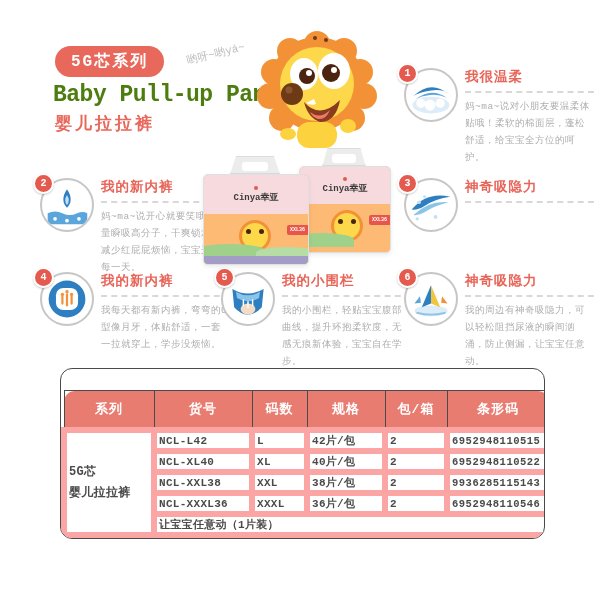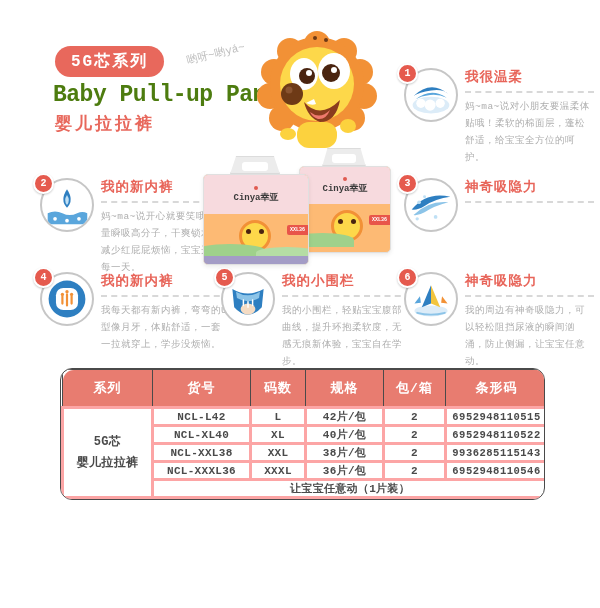"系列" table { margin-top: none -> 21px }
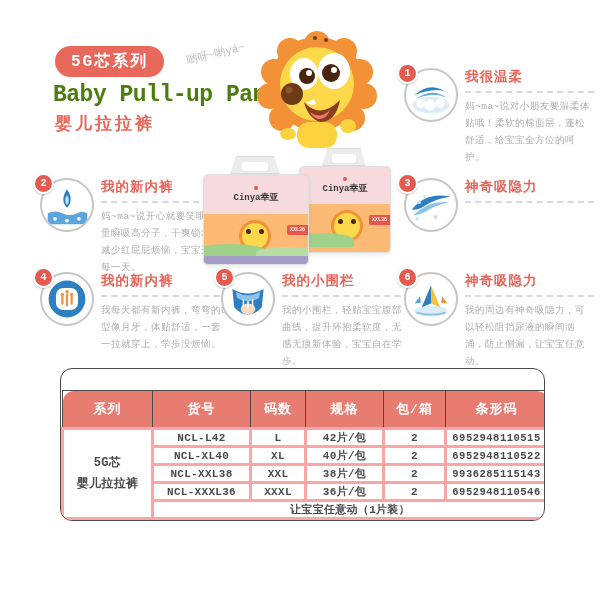"NCL-L42" td { border: 3px solid #fca5a5 -> 6px solid #fca5a5; text-align: center -> left }
